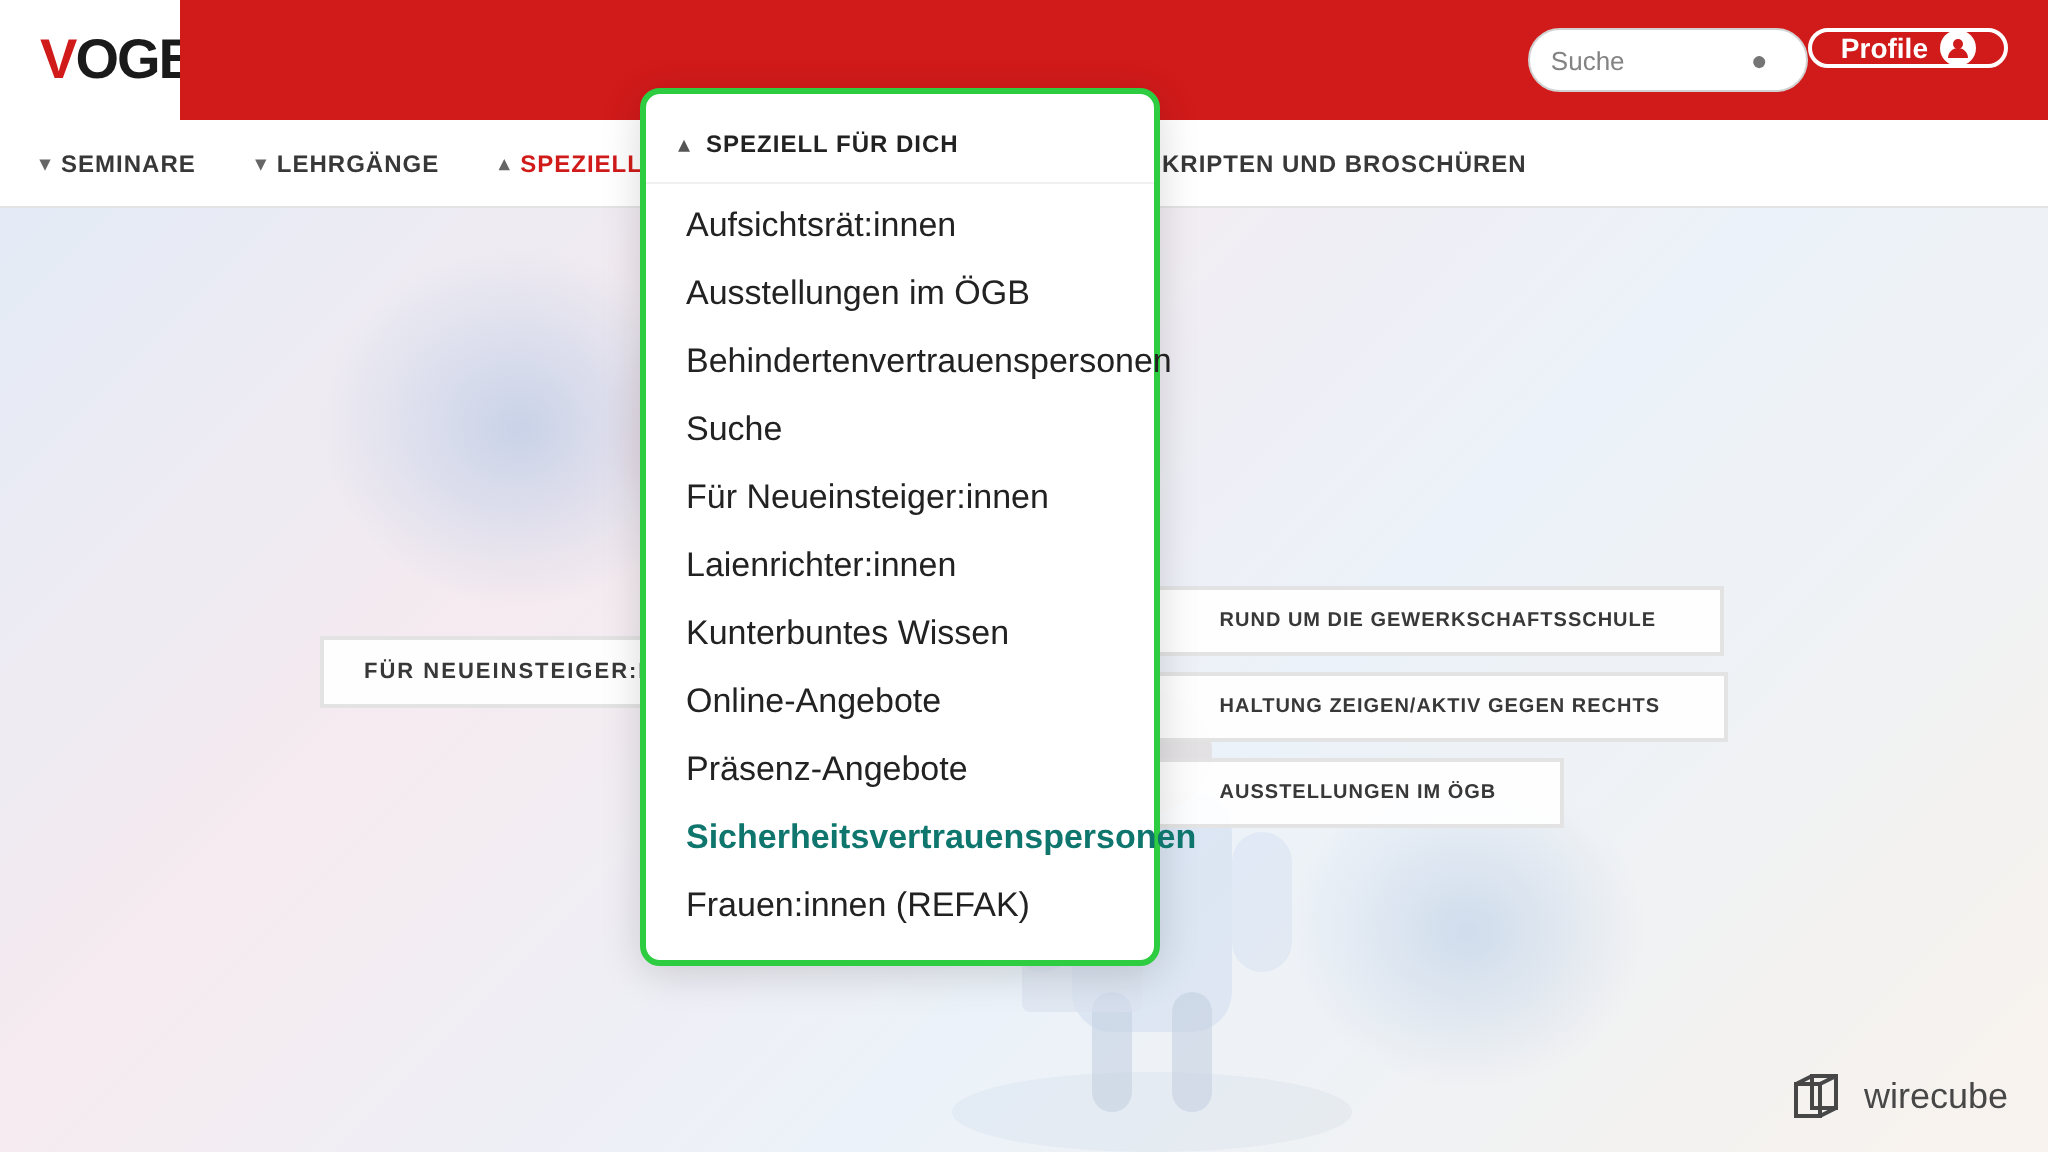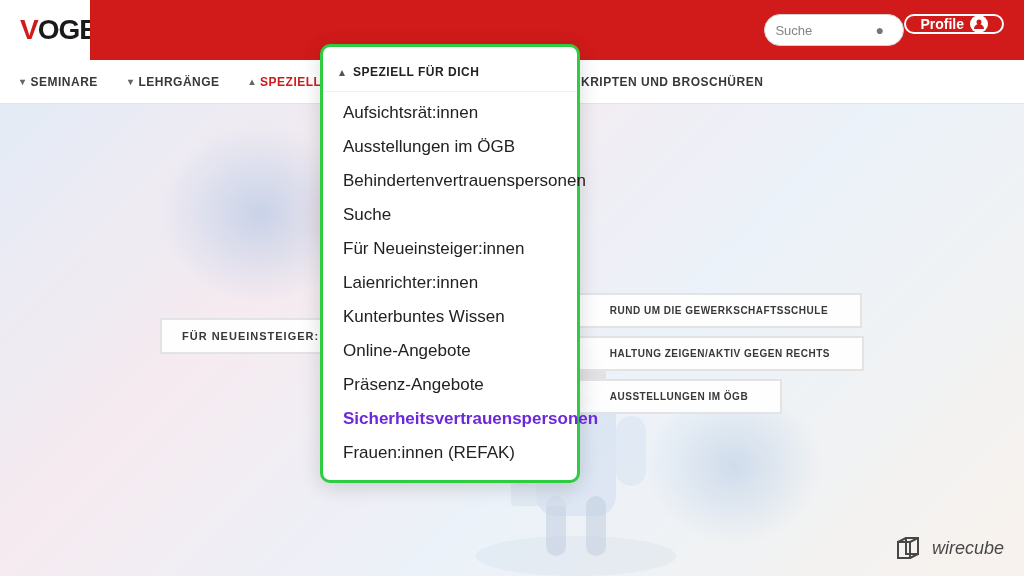"Sicherheitsvertrauenspersonen" .dropdown-item.highlight { color: #6d28d9 -> #0f766e }
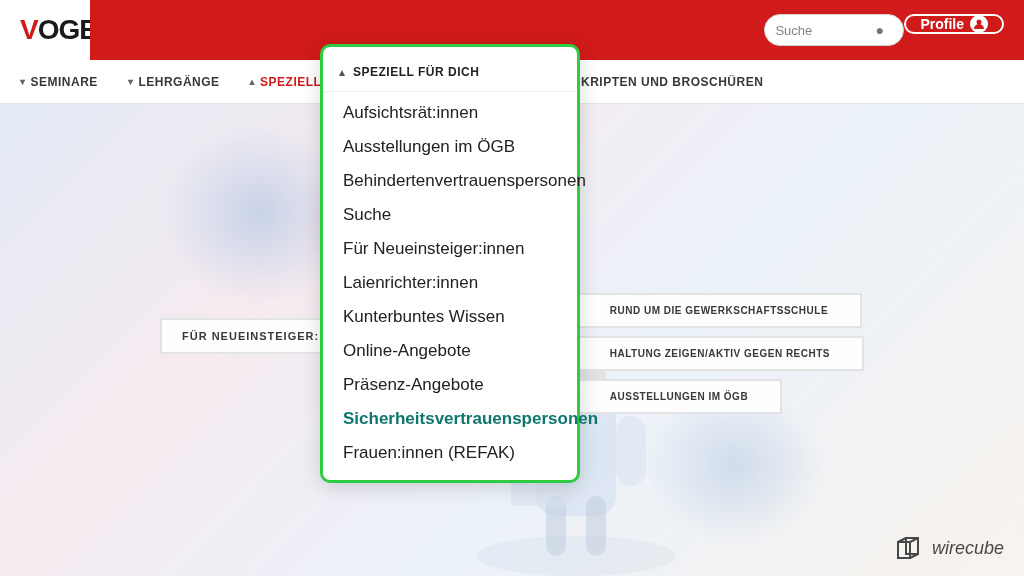"wirecube" span { font-style: italic -> none }
